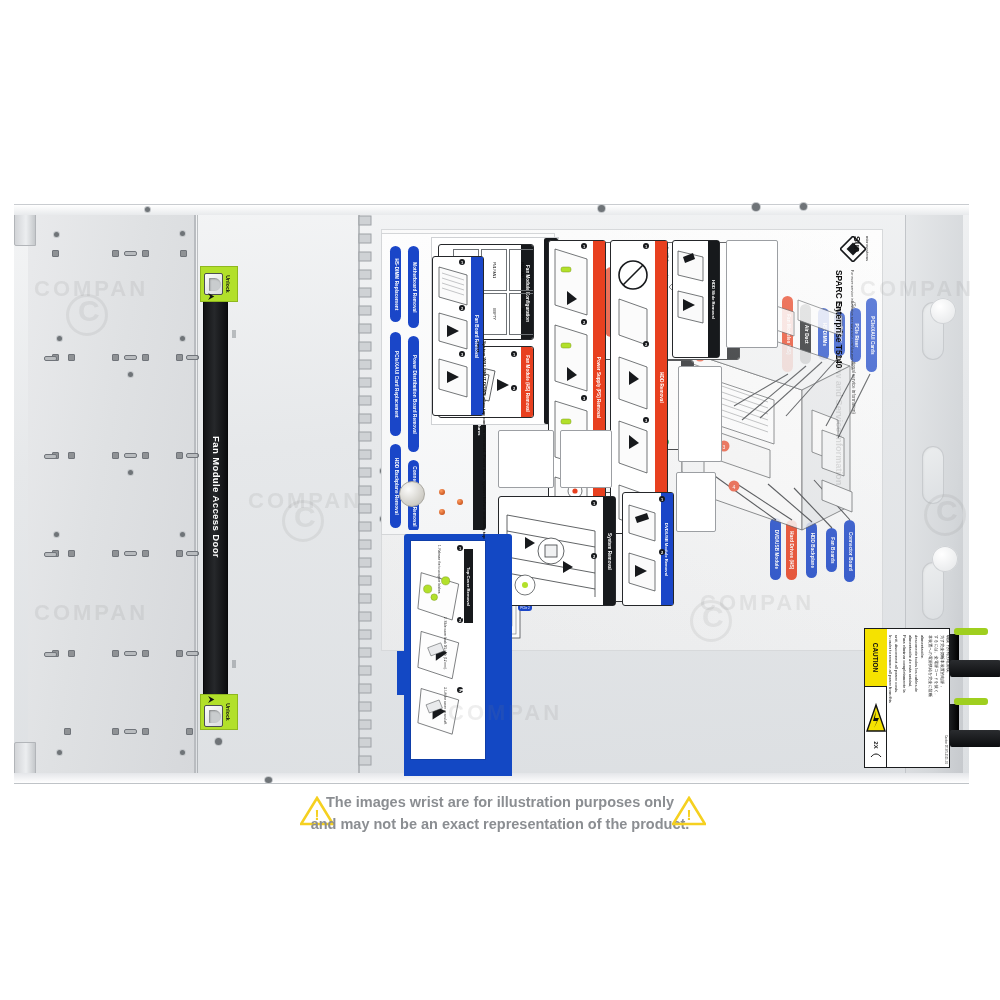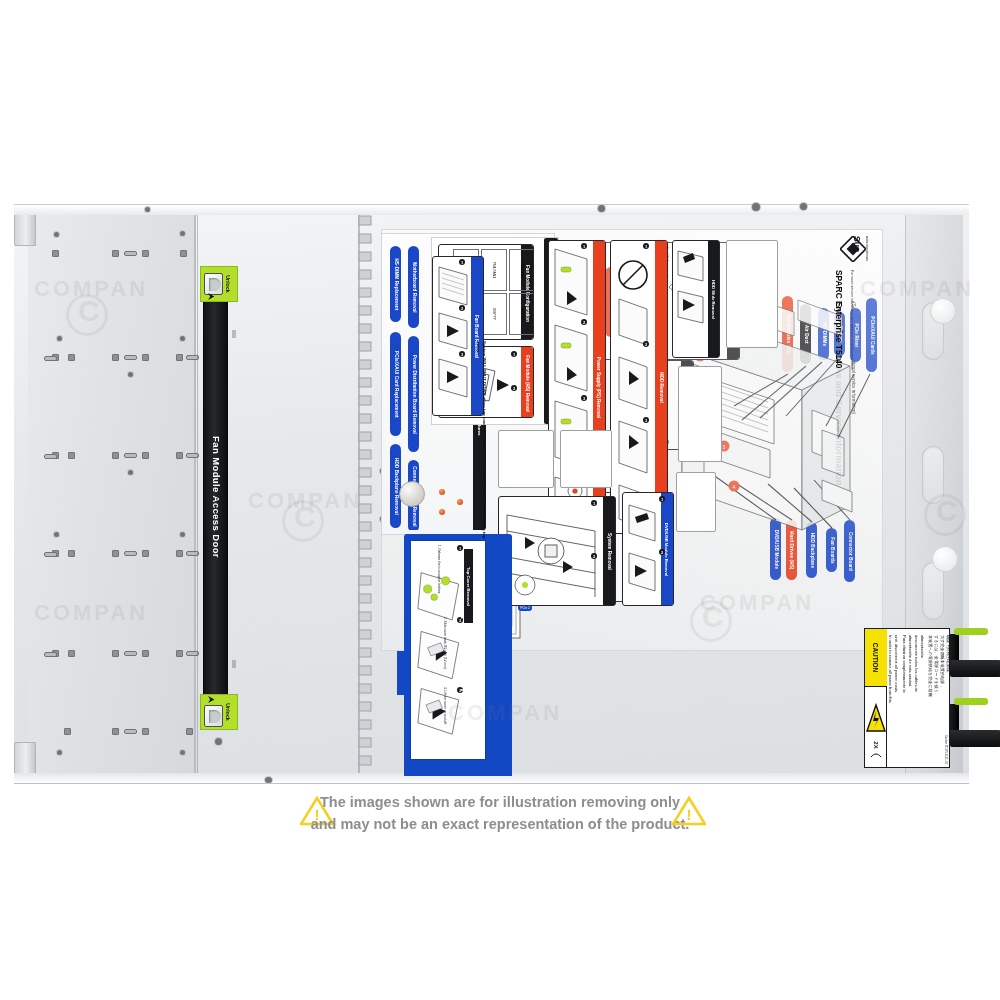"The images shown are for" div { text: shown are for illustration removing -> wrist are for illustration purposes }
